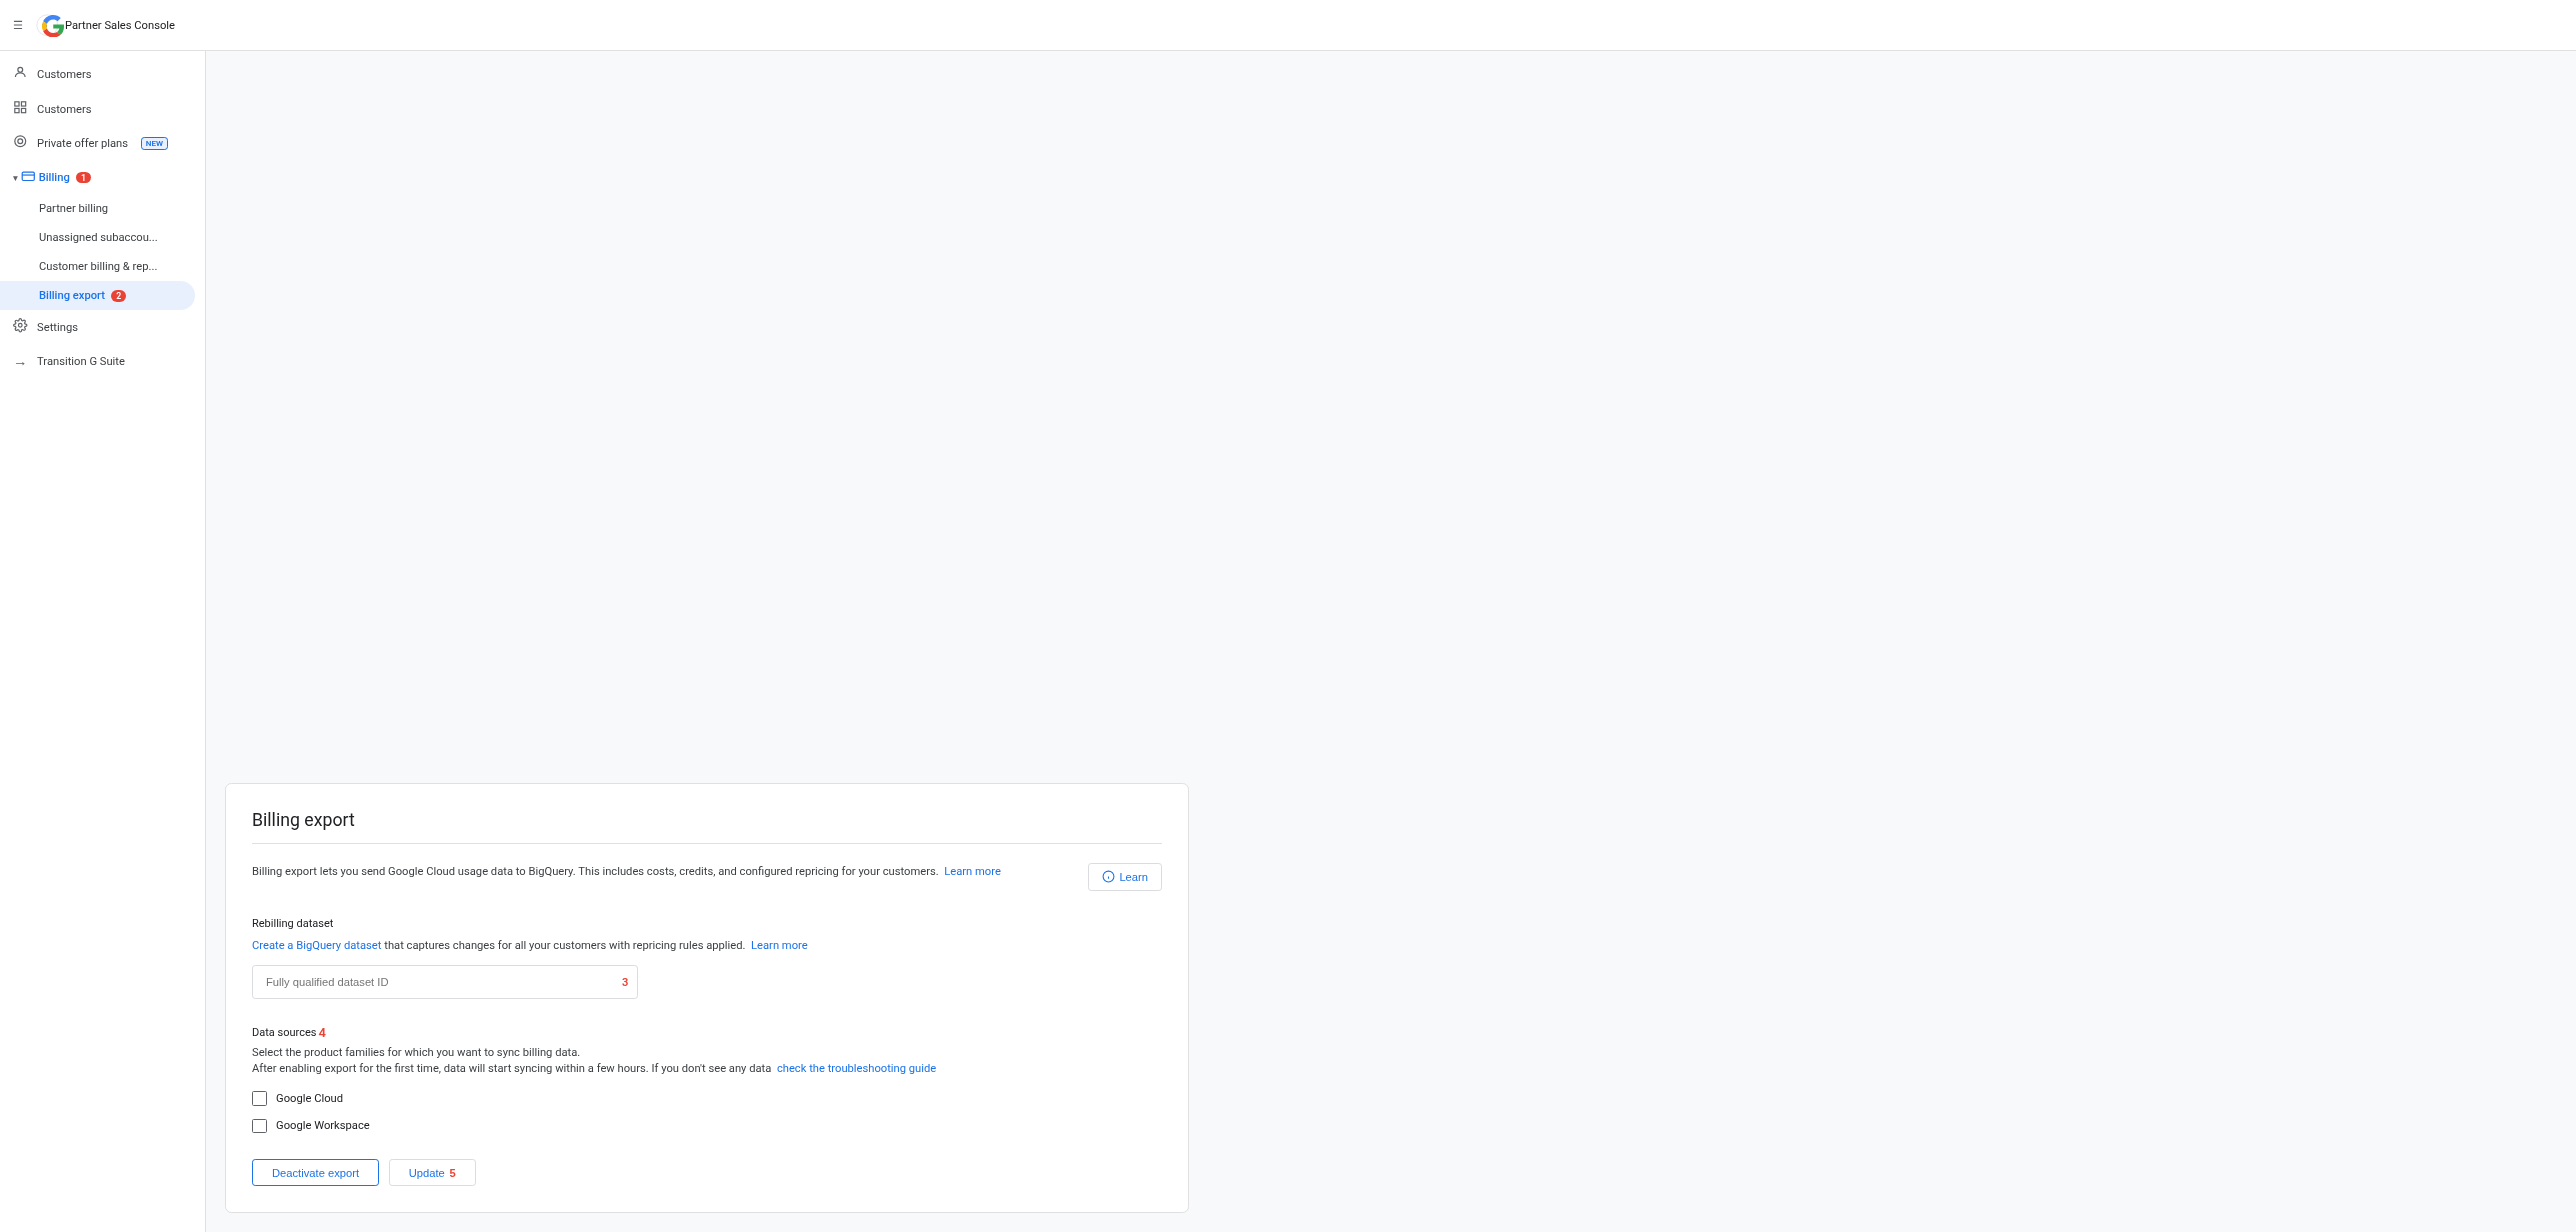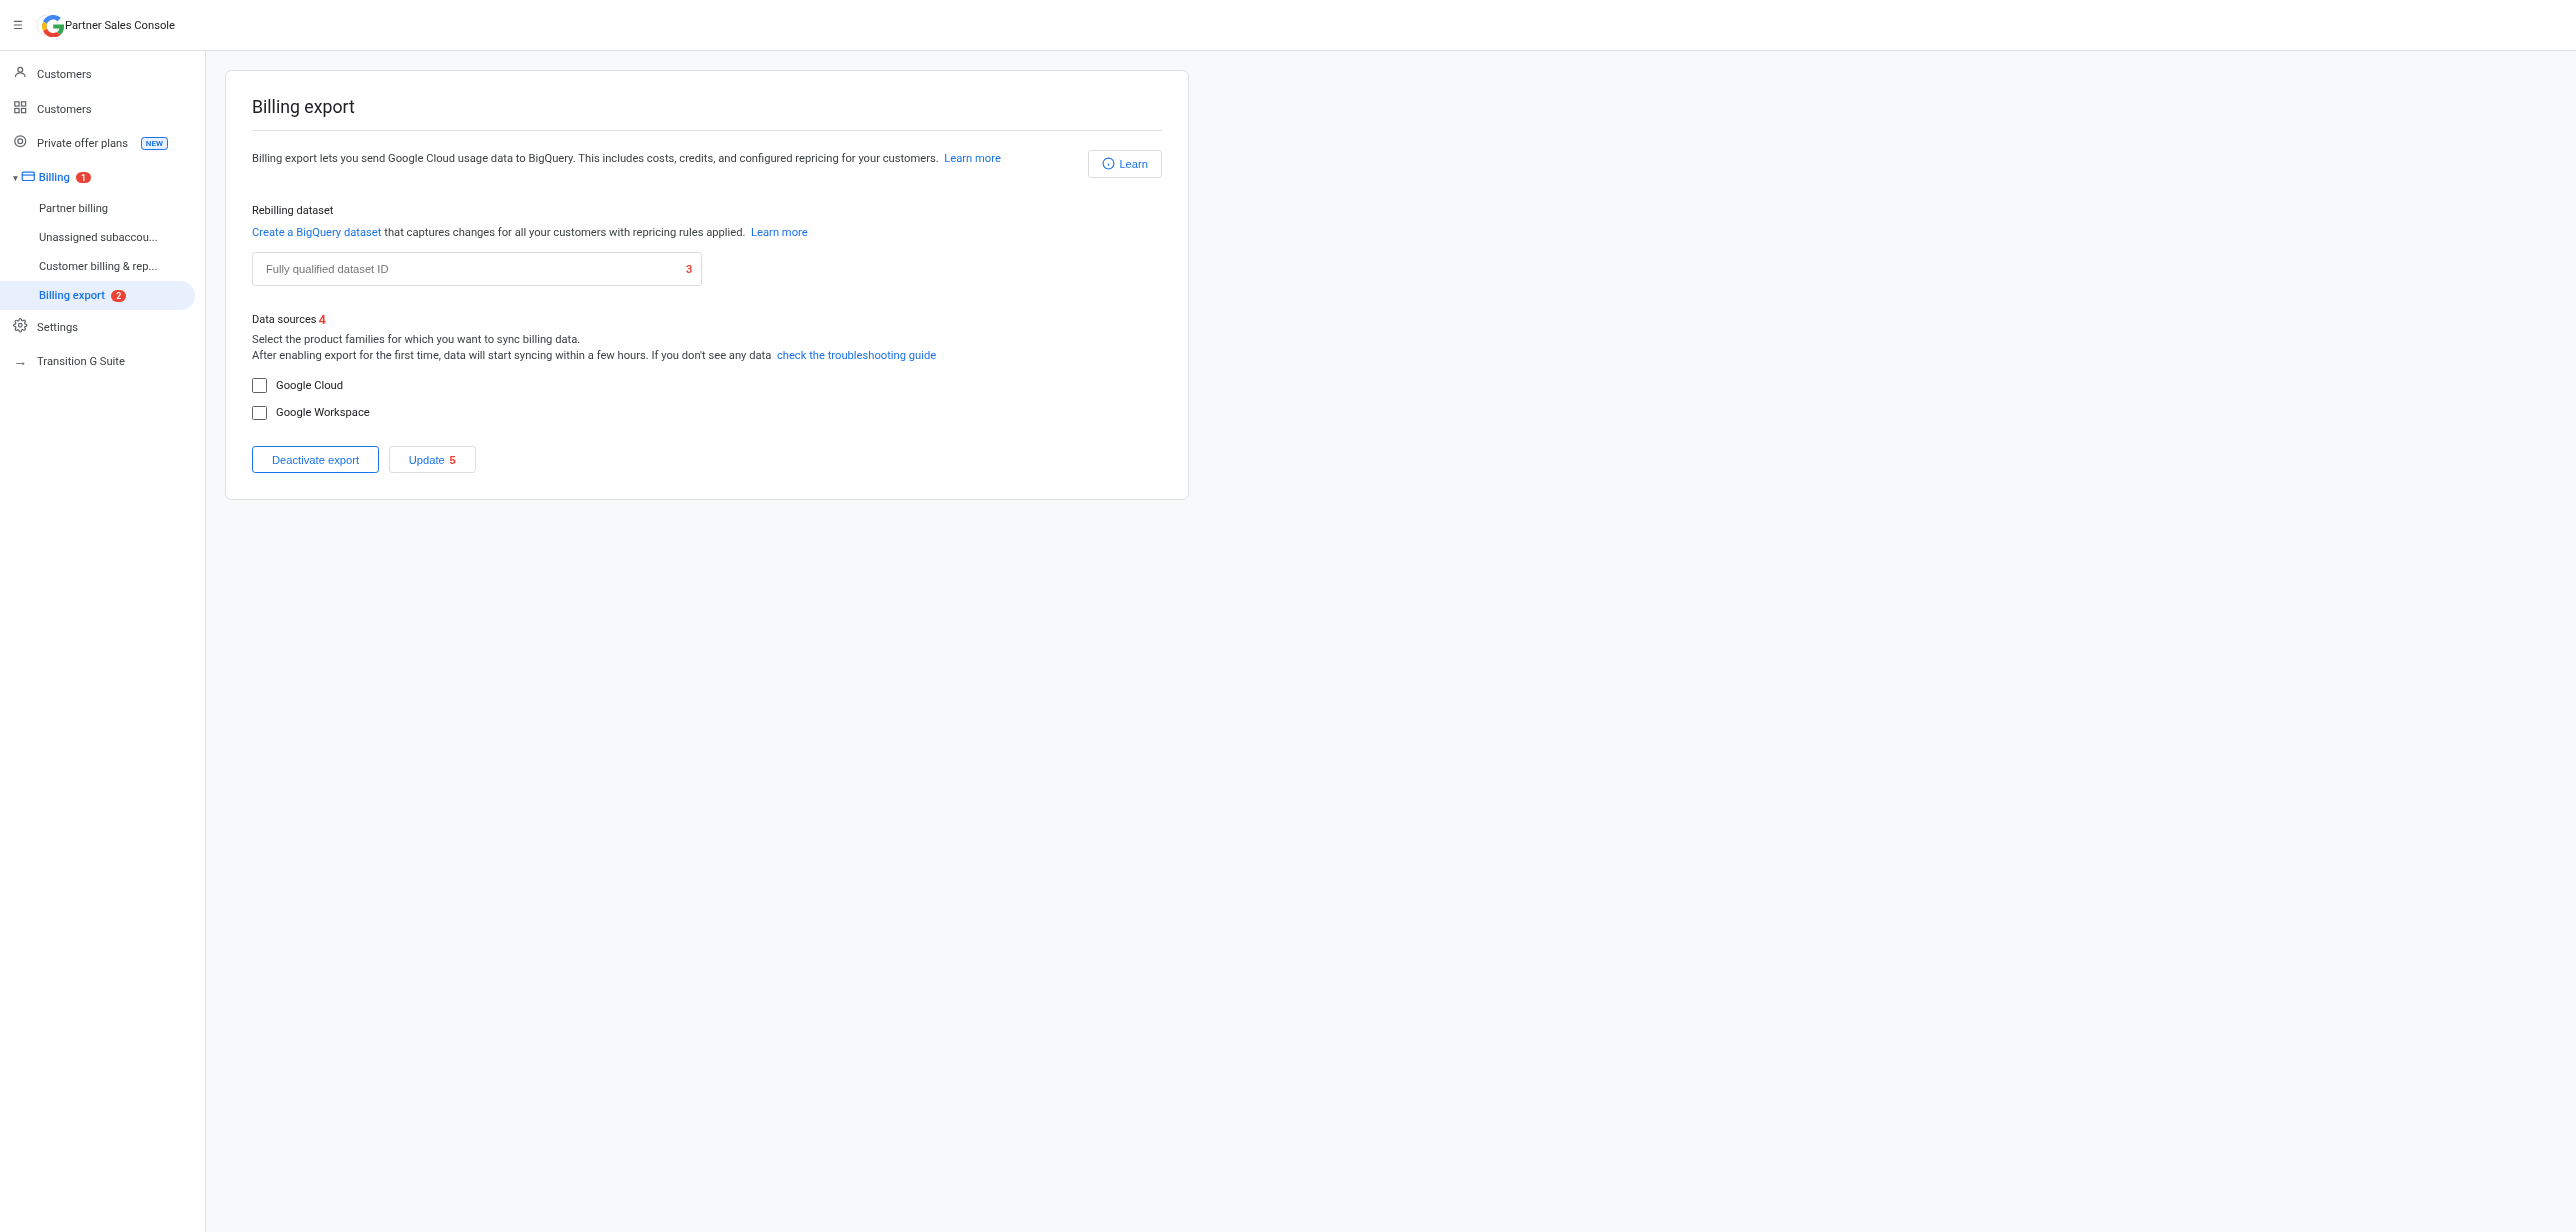"Customers" .layout { align-items: none -> flex-end }
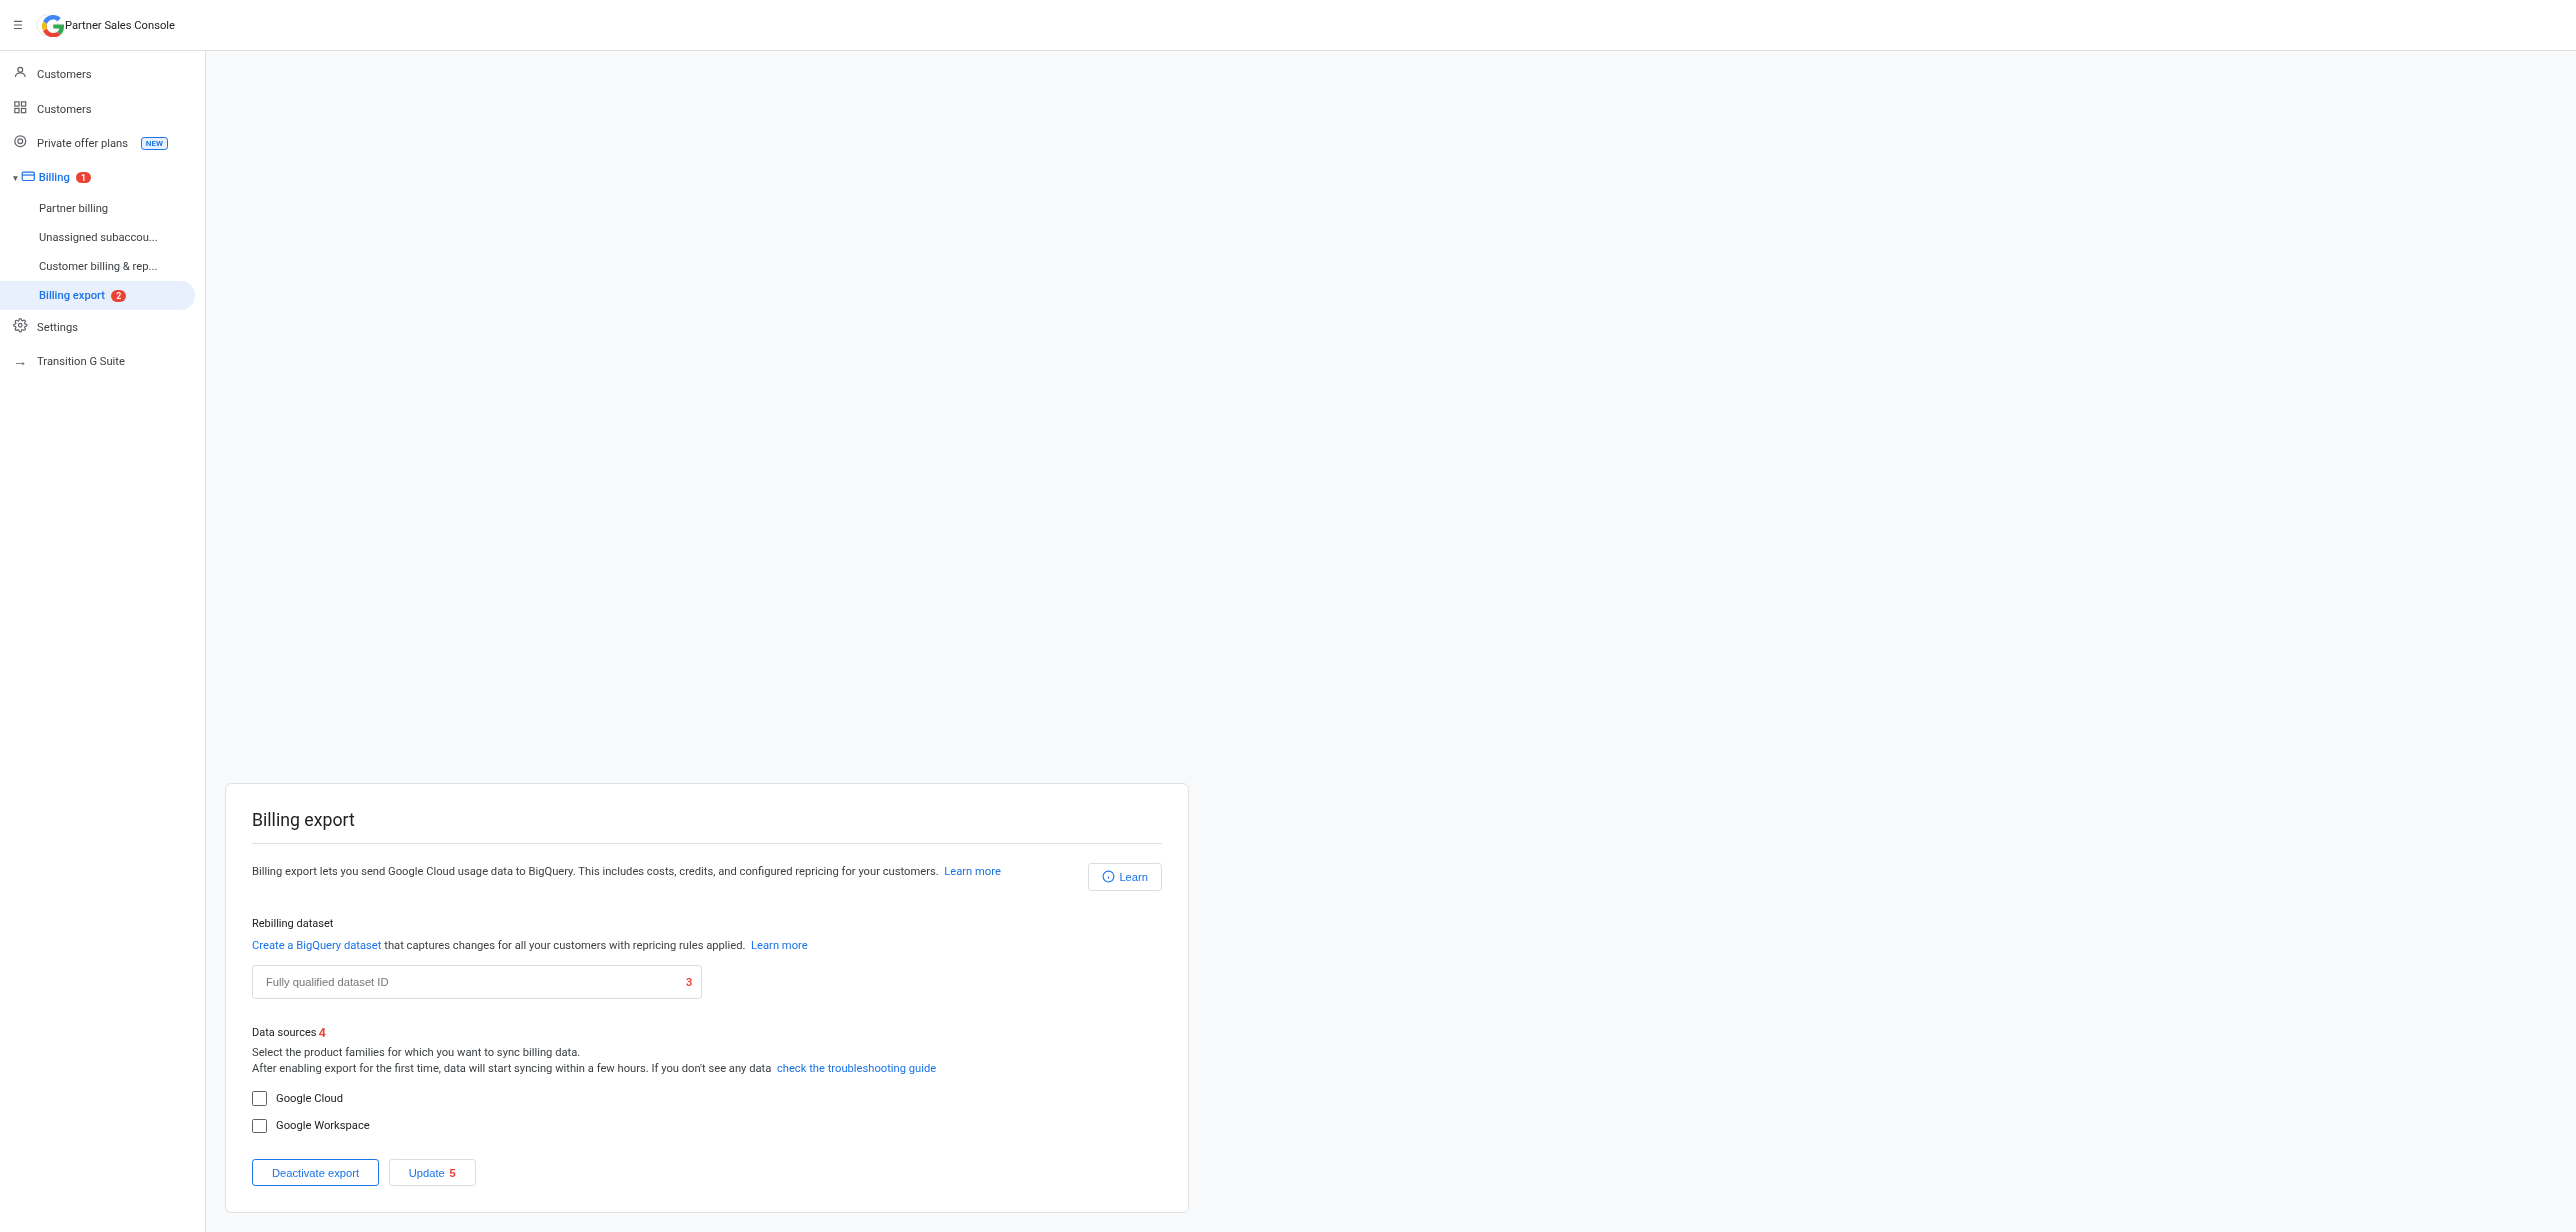"Fully qualified dataset ID" .dataset-input { width: 450px -> 386px }
